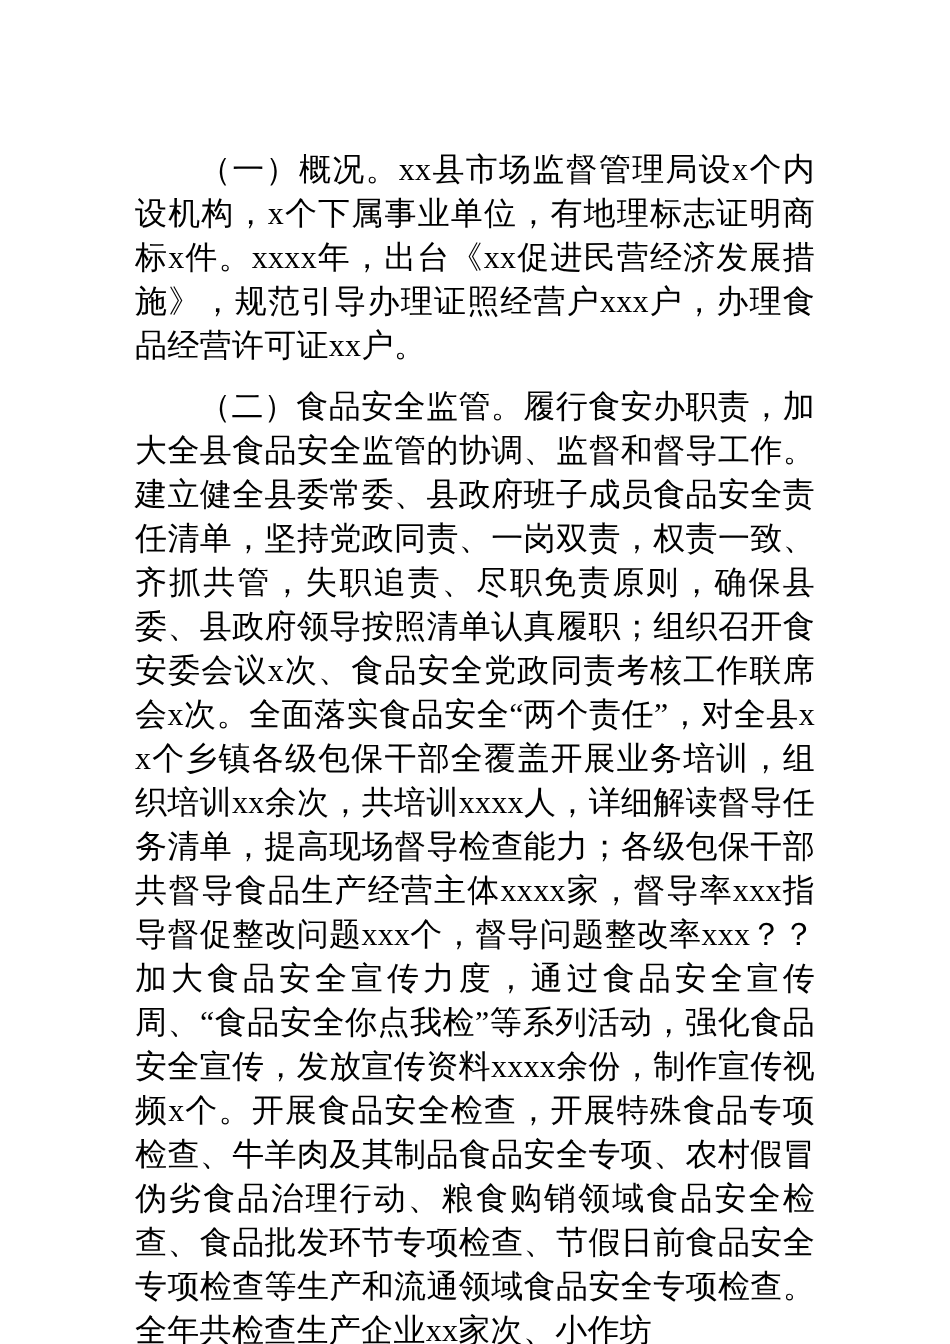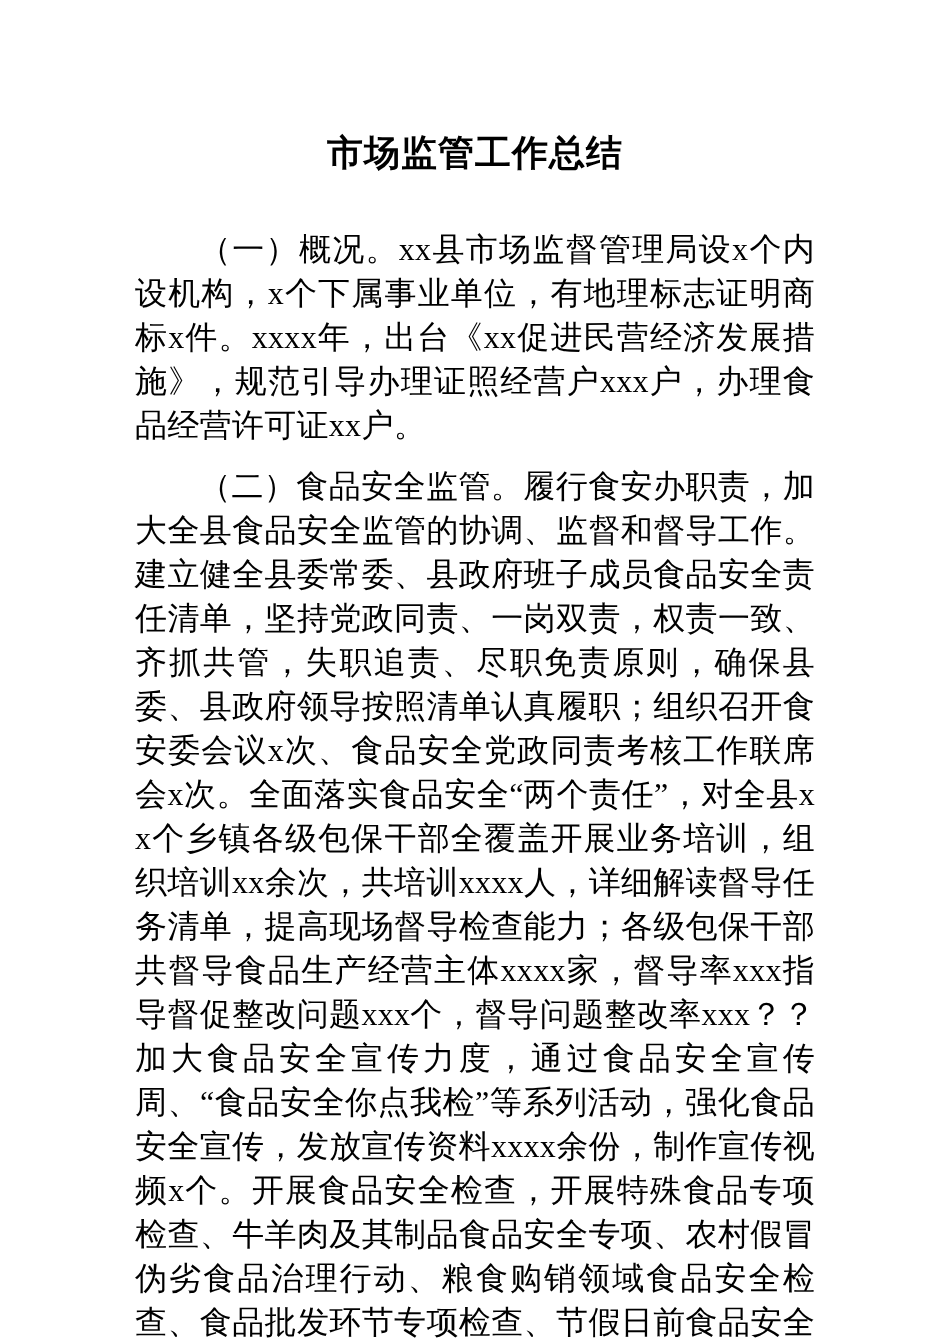"市场监管工作总结" h1.doc-title { html: <h1>市场监管工作总结</h1> -> none }
